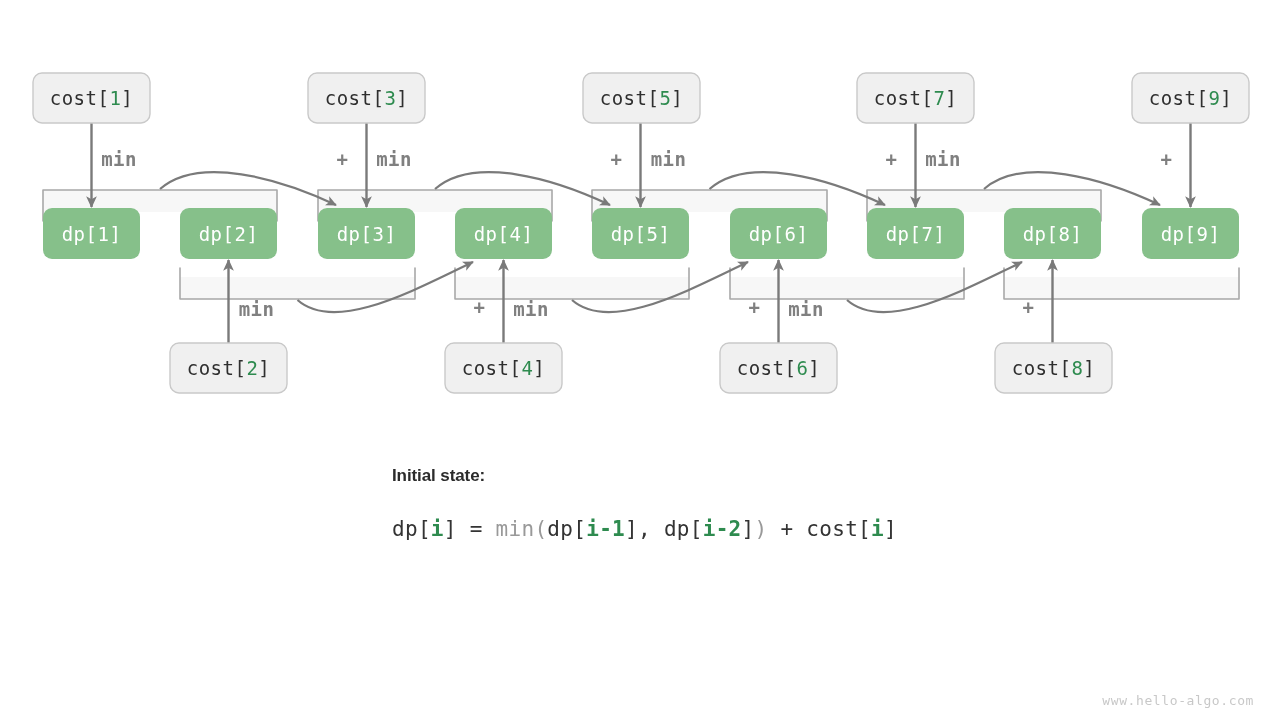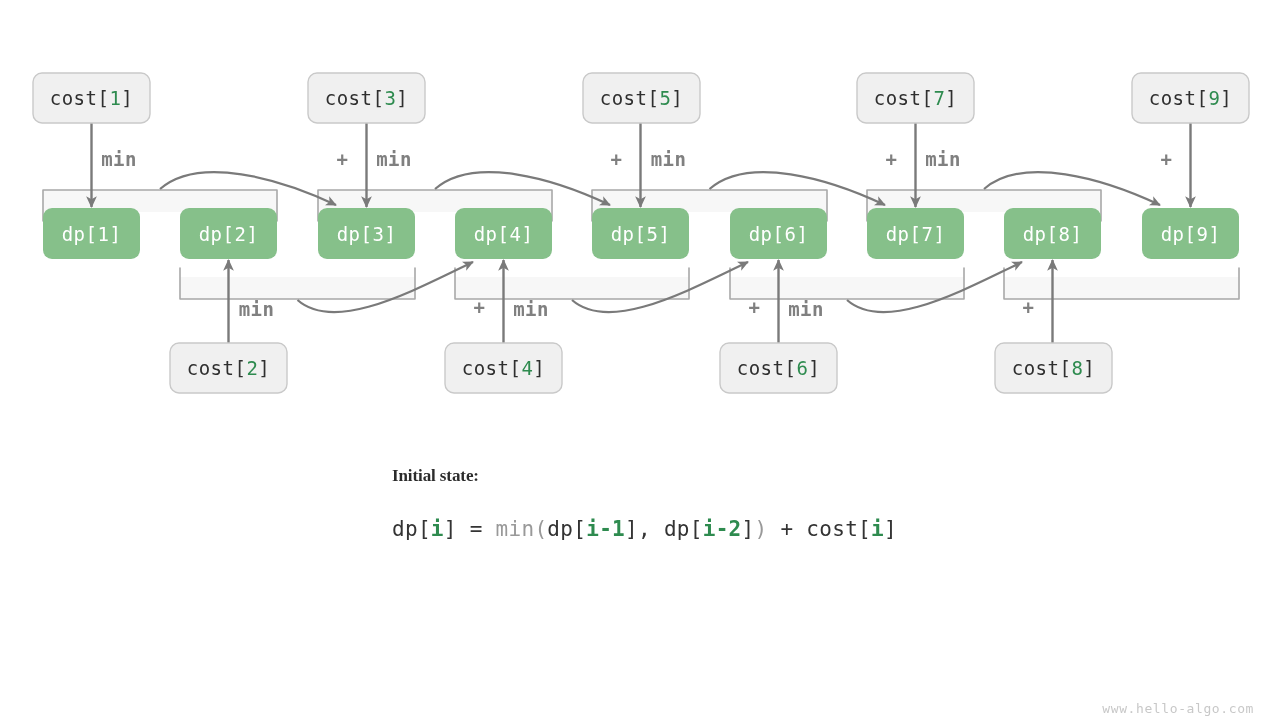"Initial state:" .legend-heading { font-family: Liberation Serif, serif -> Liberation Sans, sans-serif }
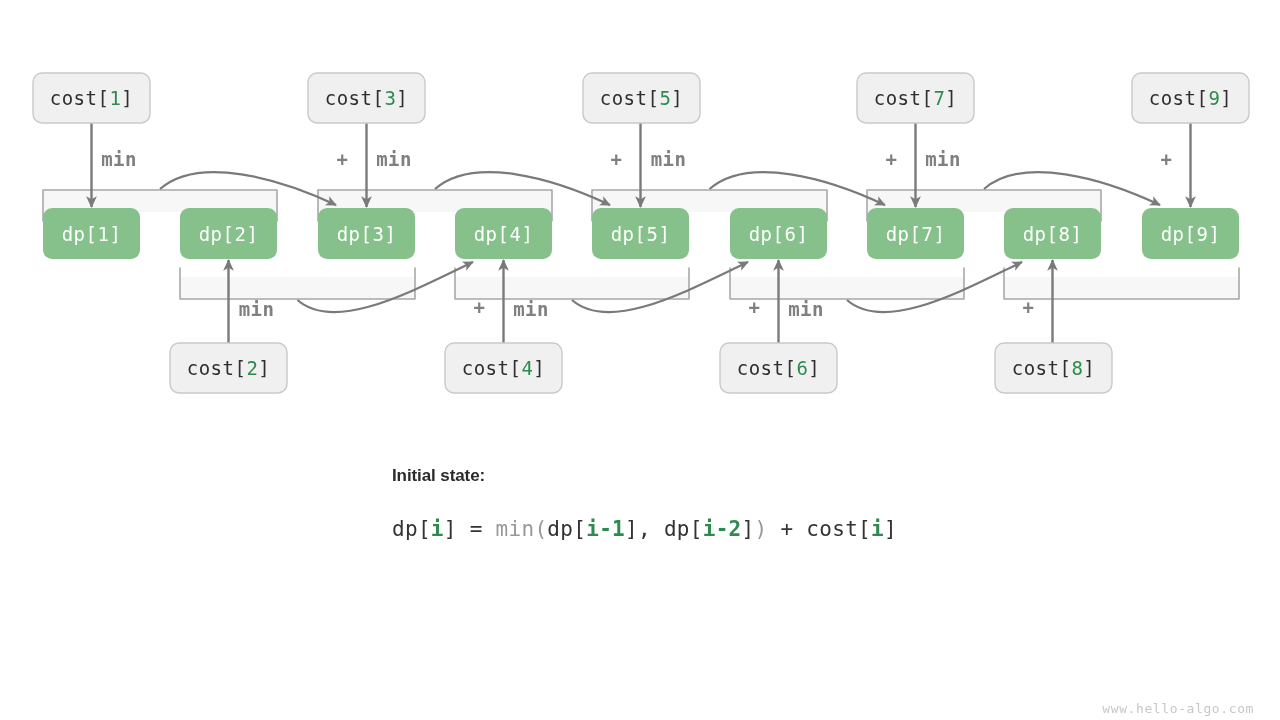"www.hello-algo.com" .watermark { bottom: 4px -> 12px }
